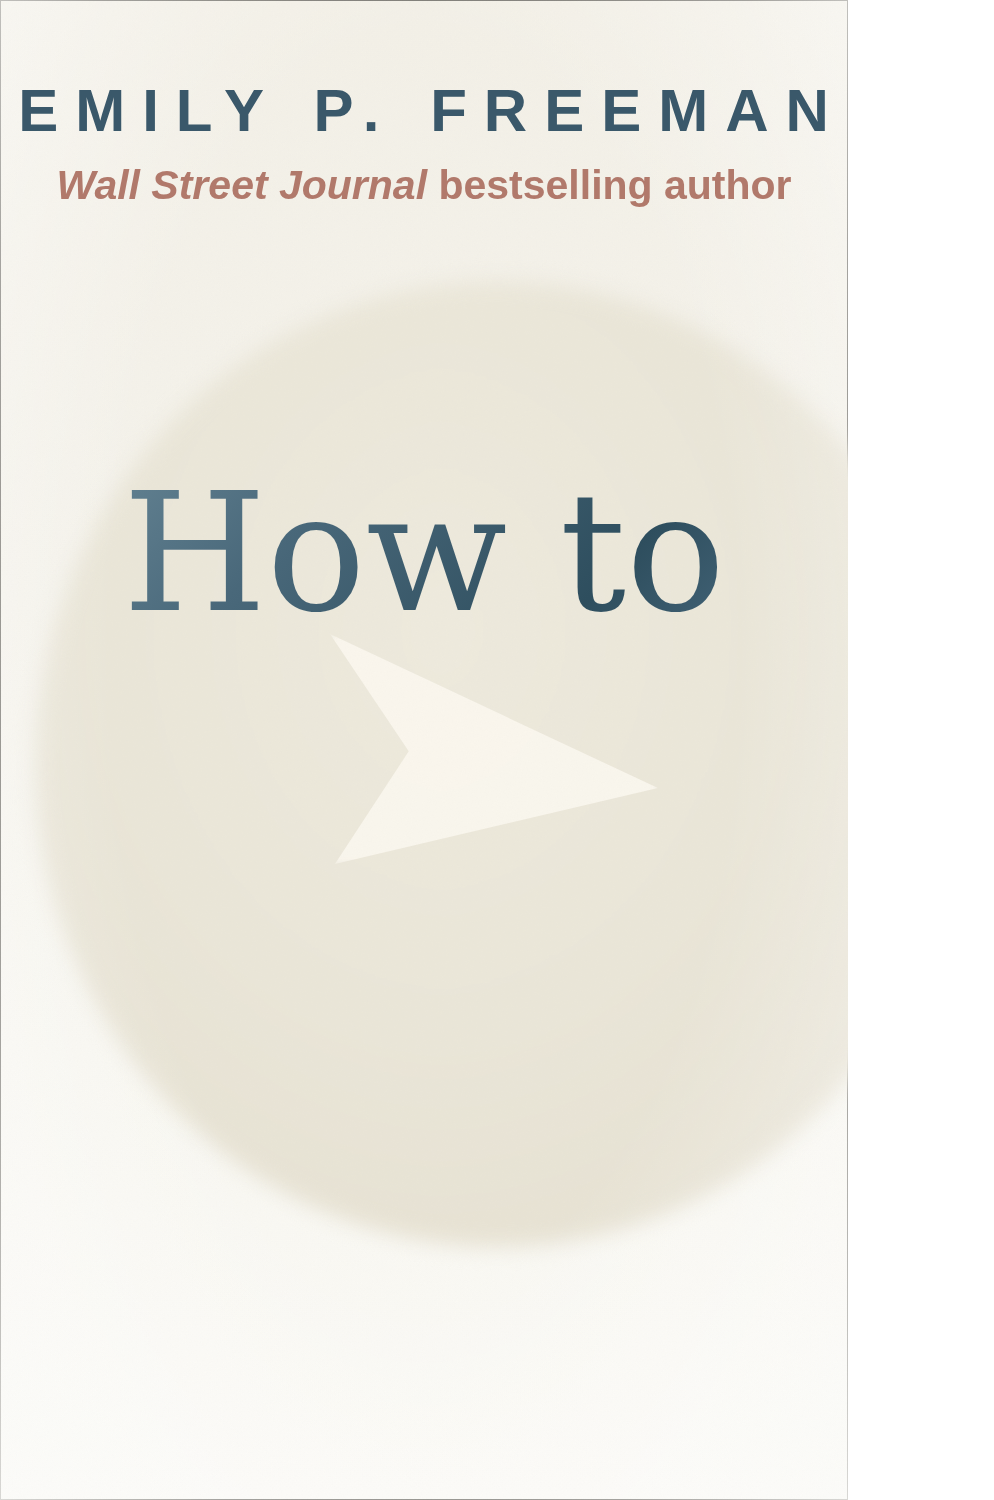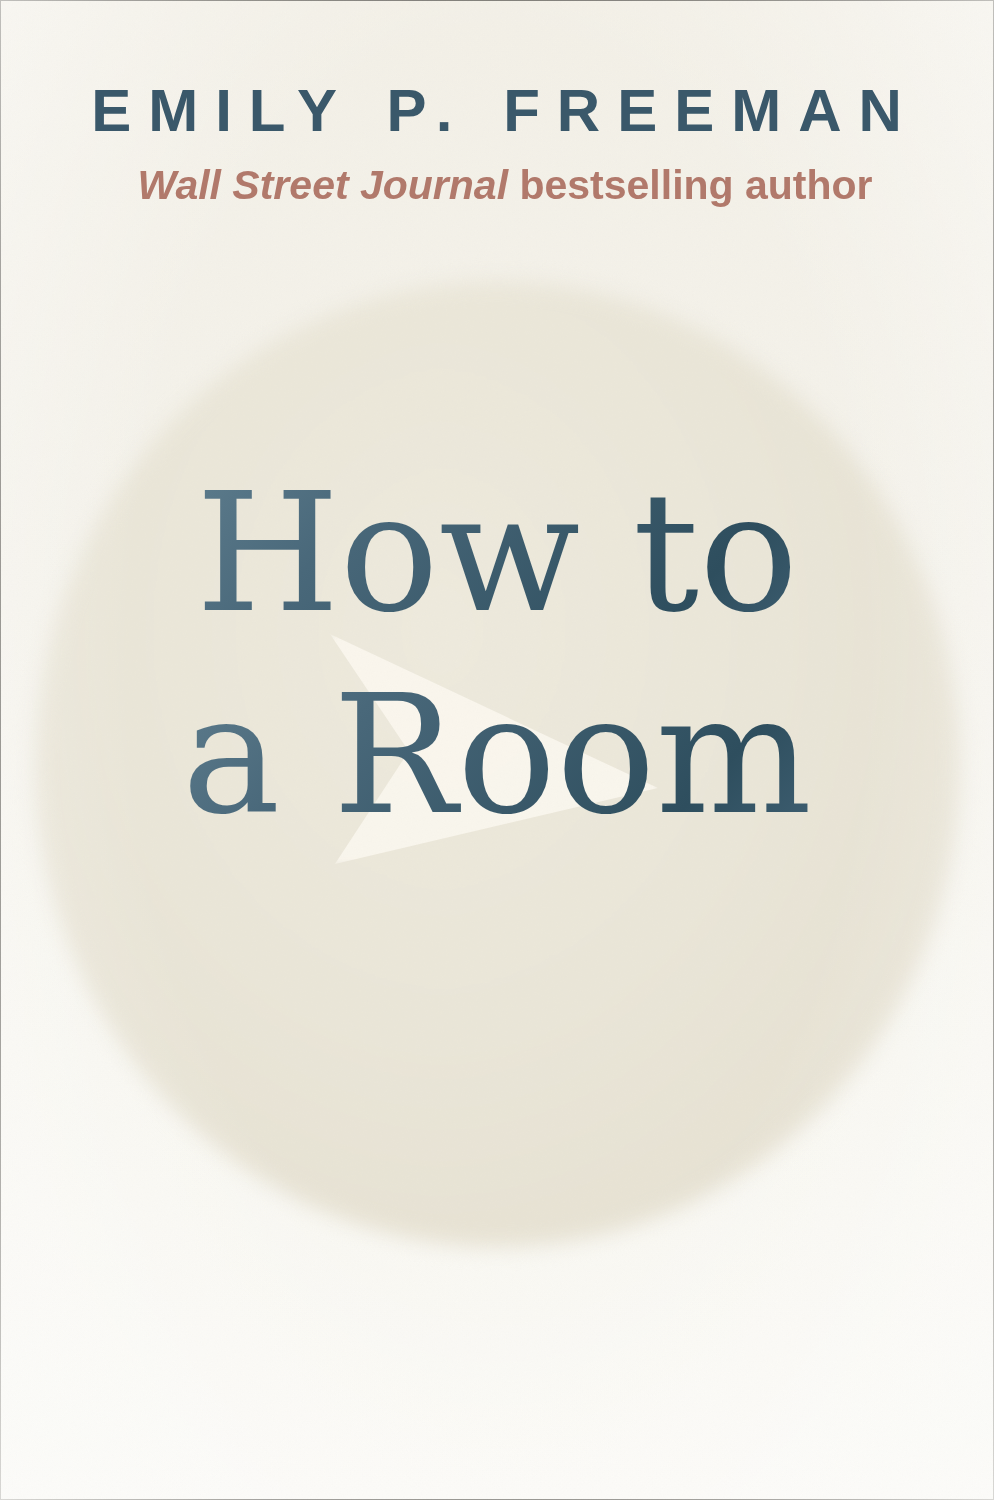"EMILY P. FREEMAN" .cover { width: 994px -> 848px }
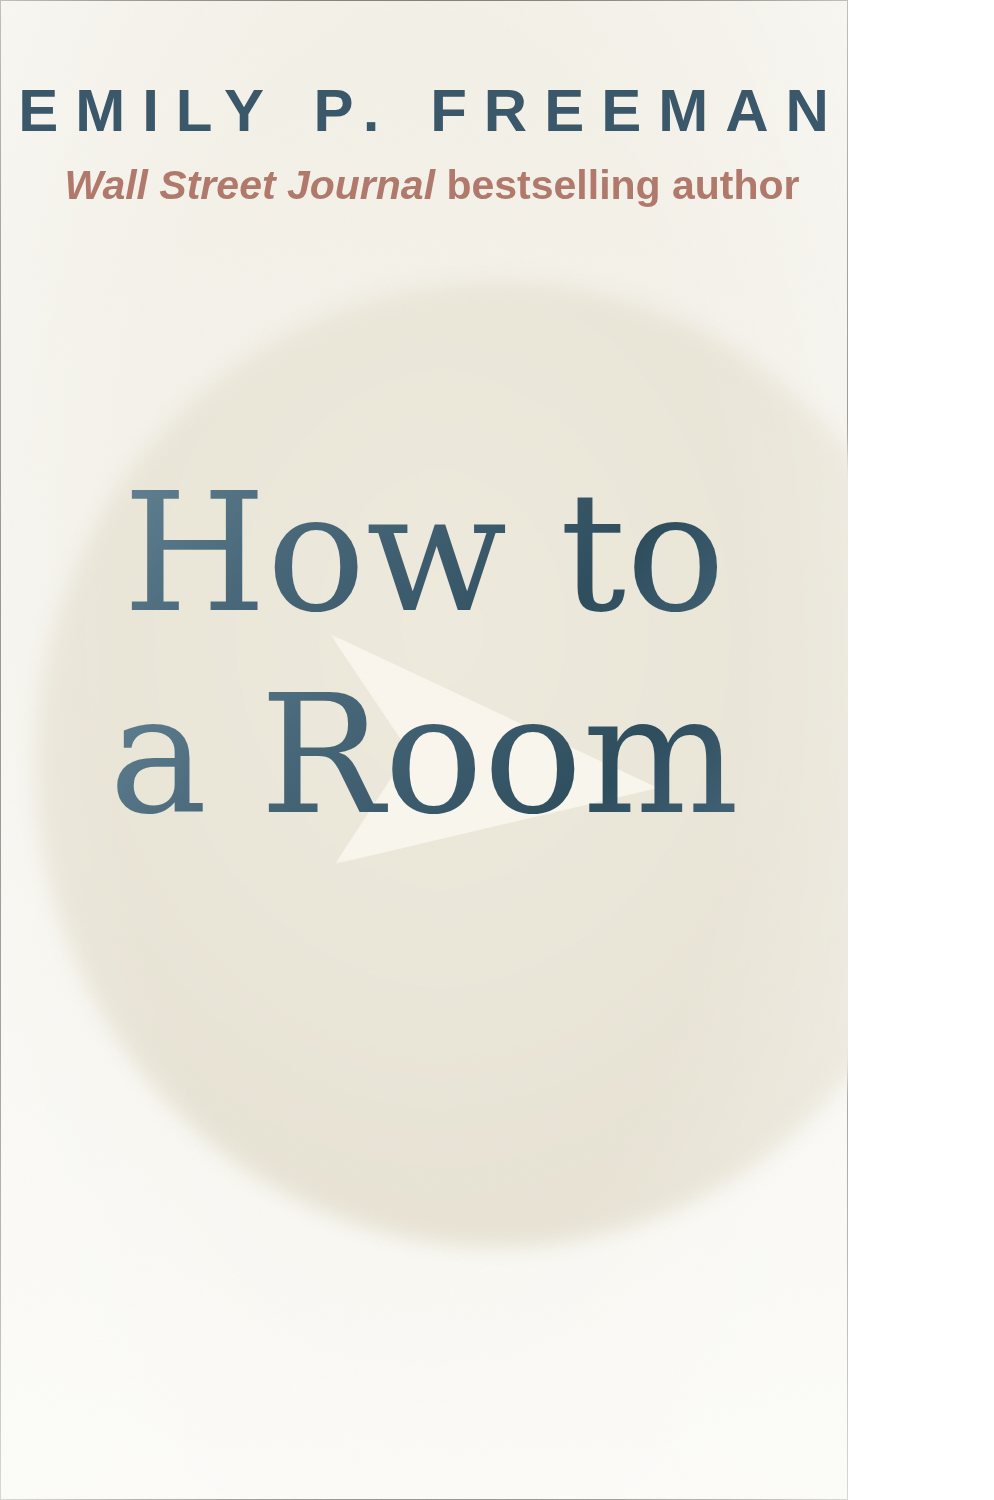"Wall Street Journal bestselling author" .credential { padding-left: 8px -> none }
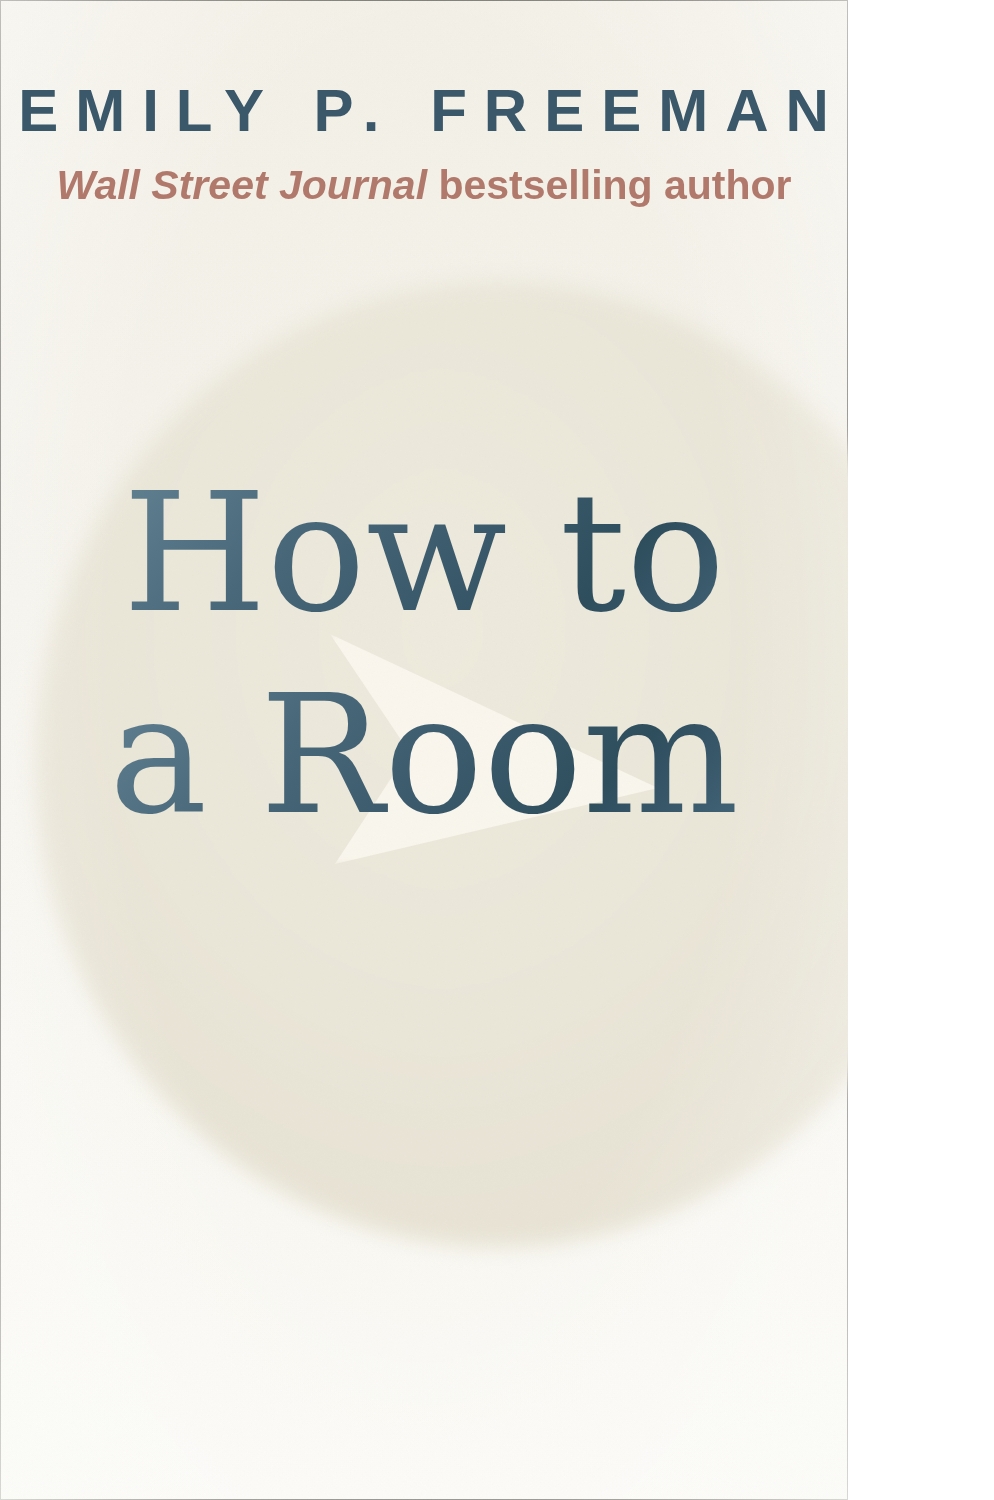"a Room" div.line { html: <div>a Room</div> -> none }
